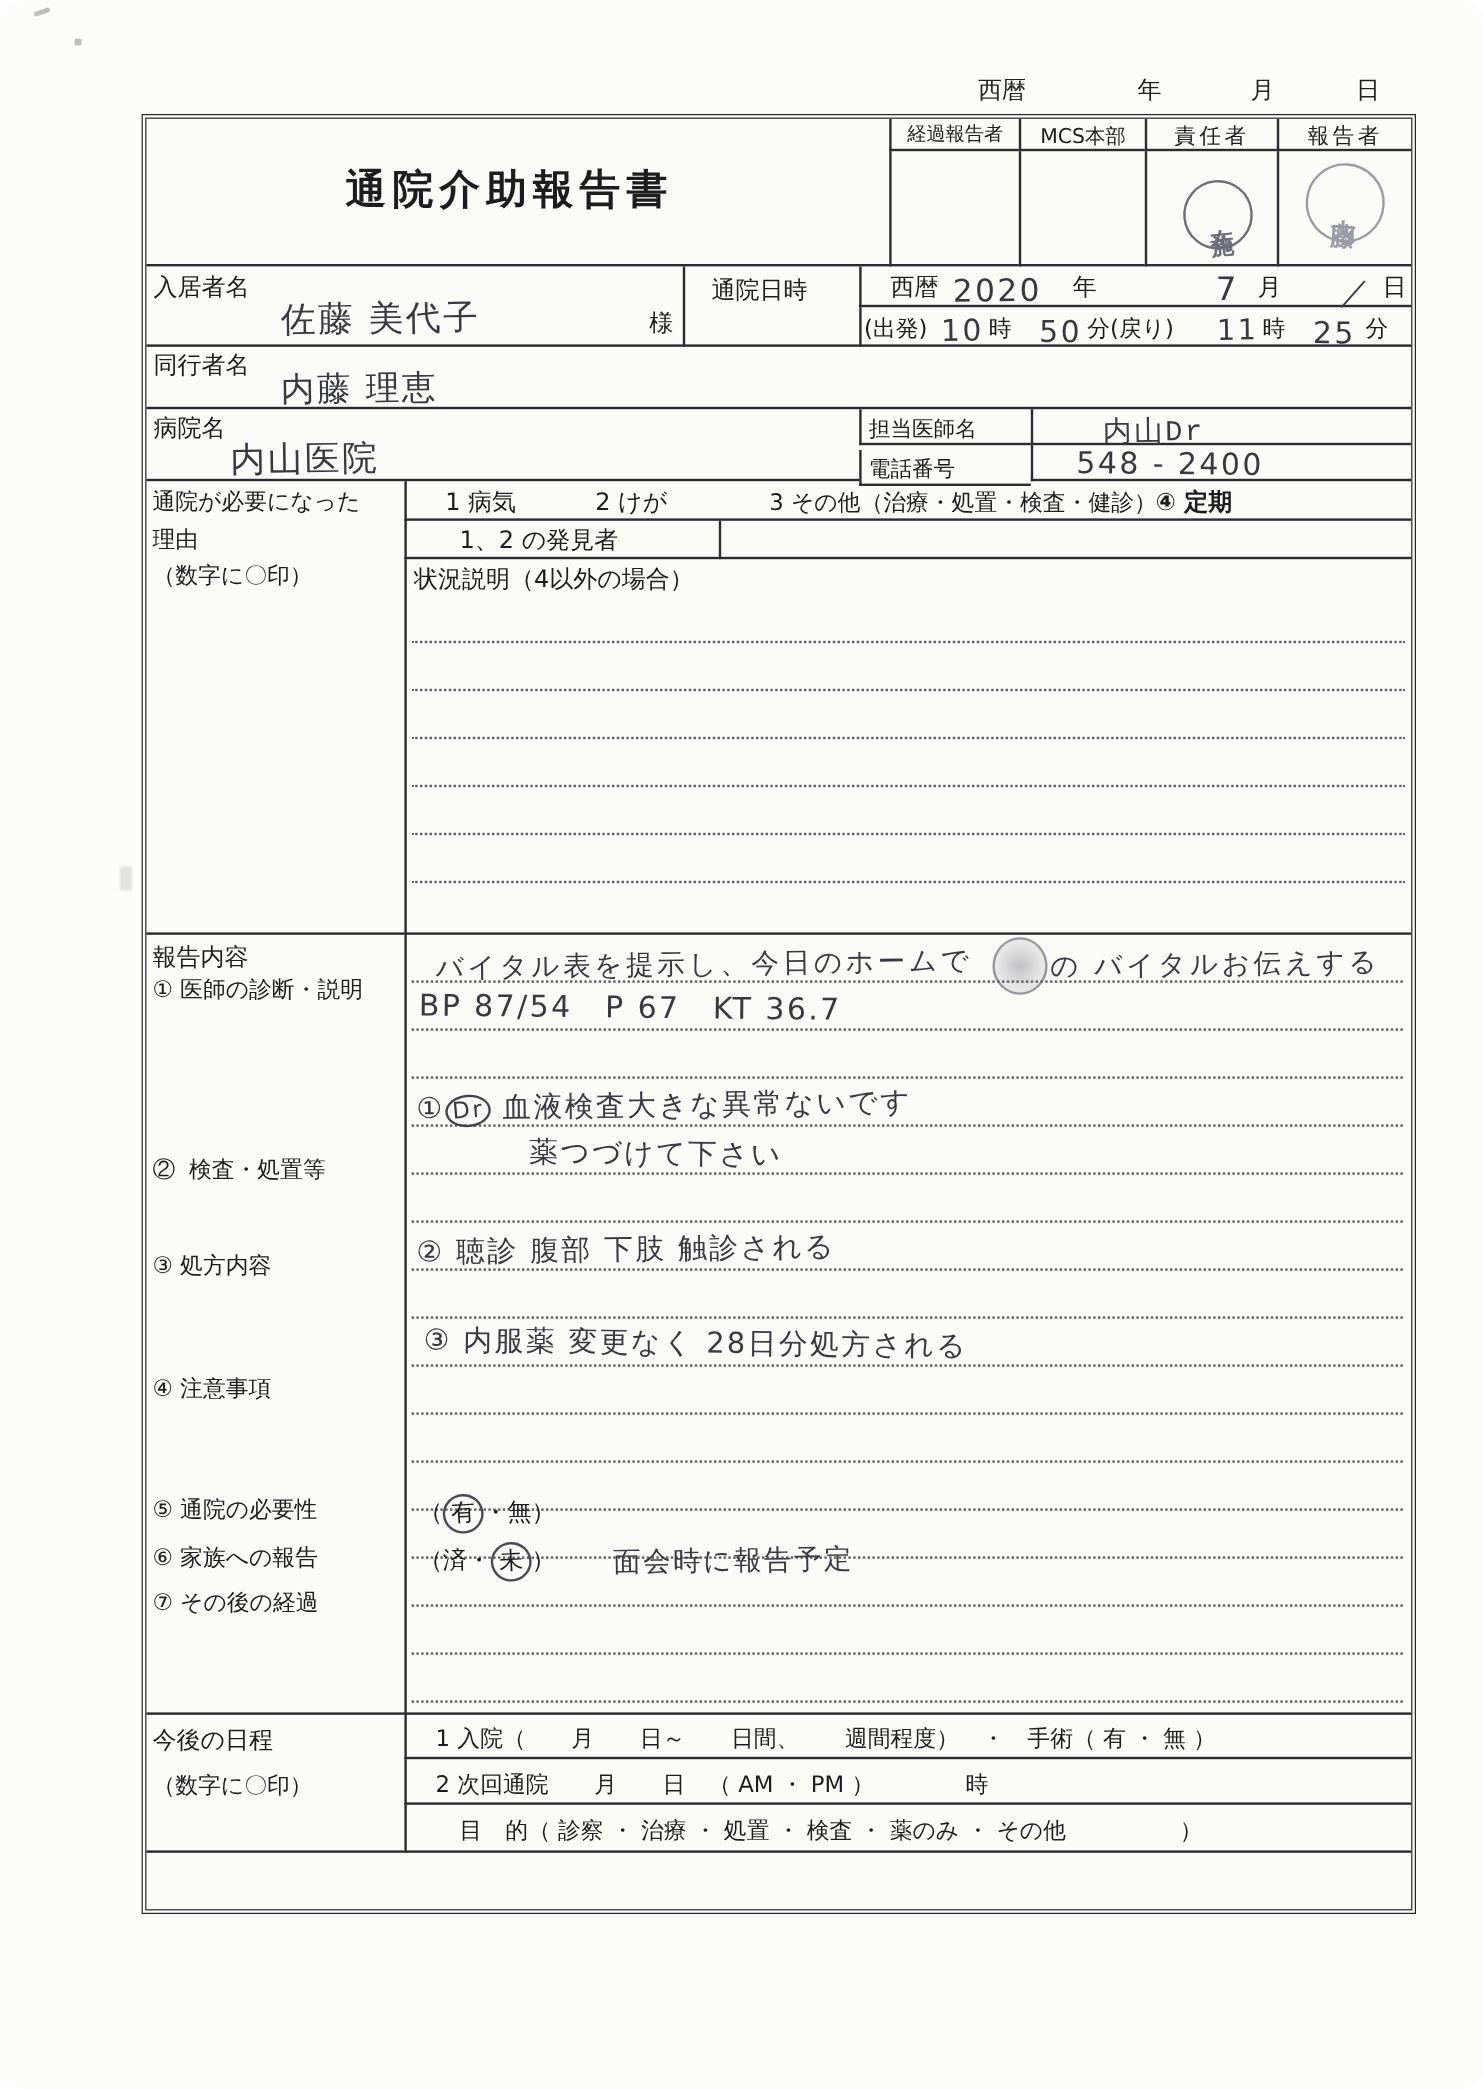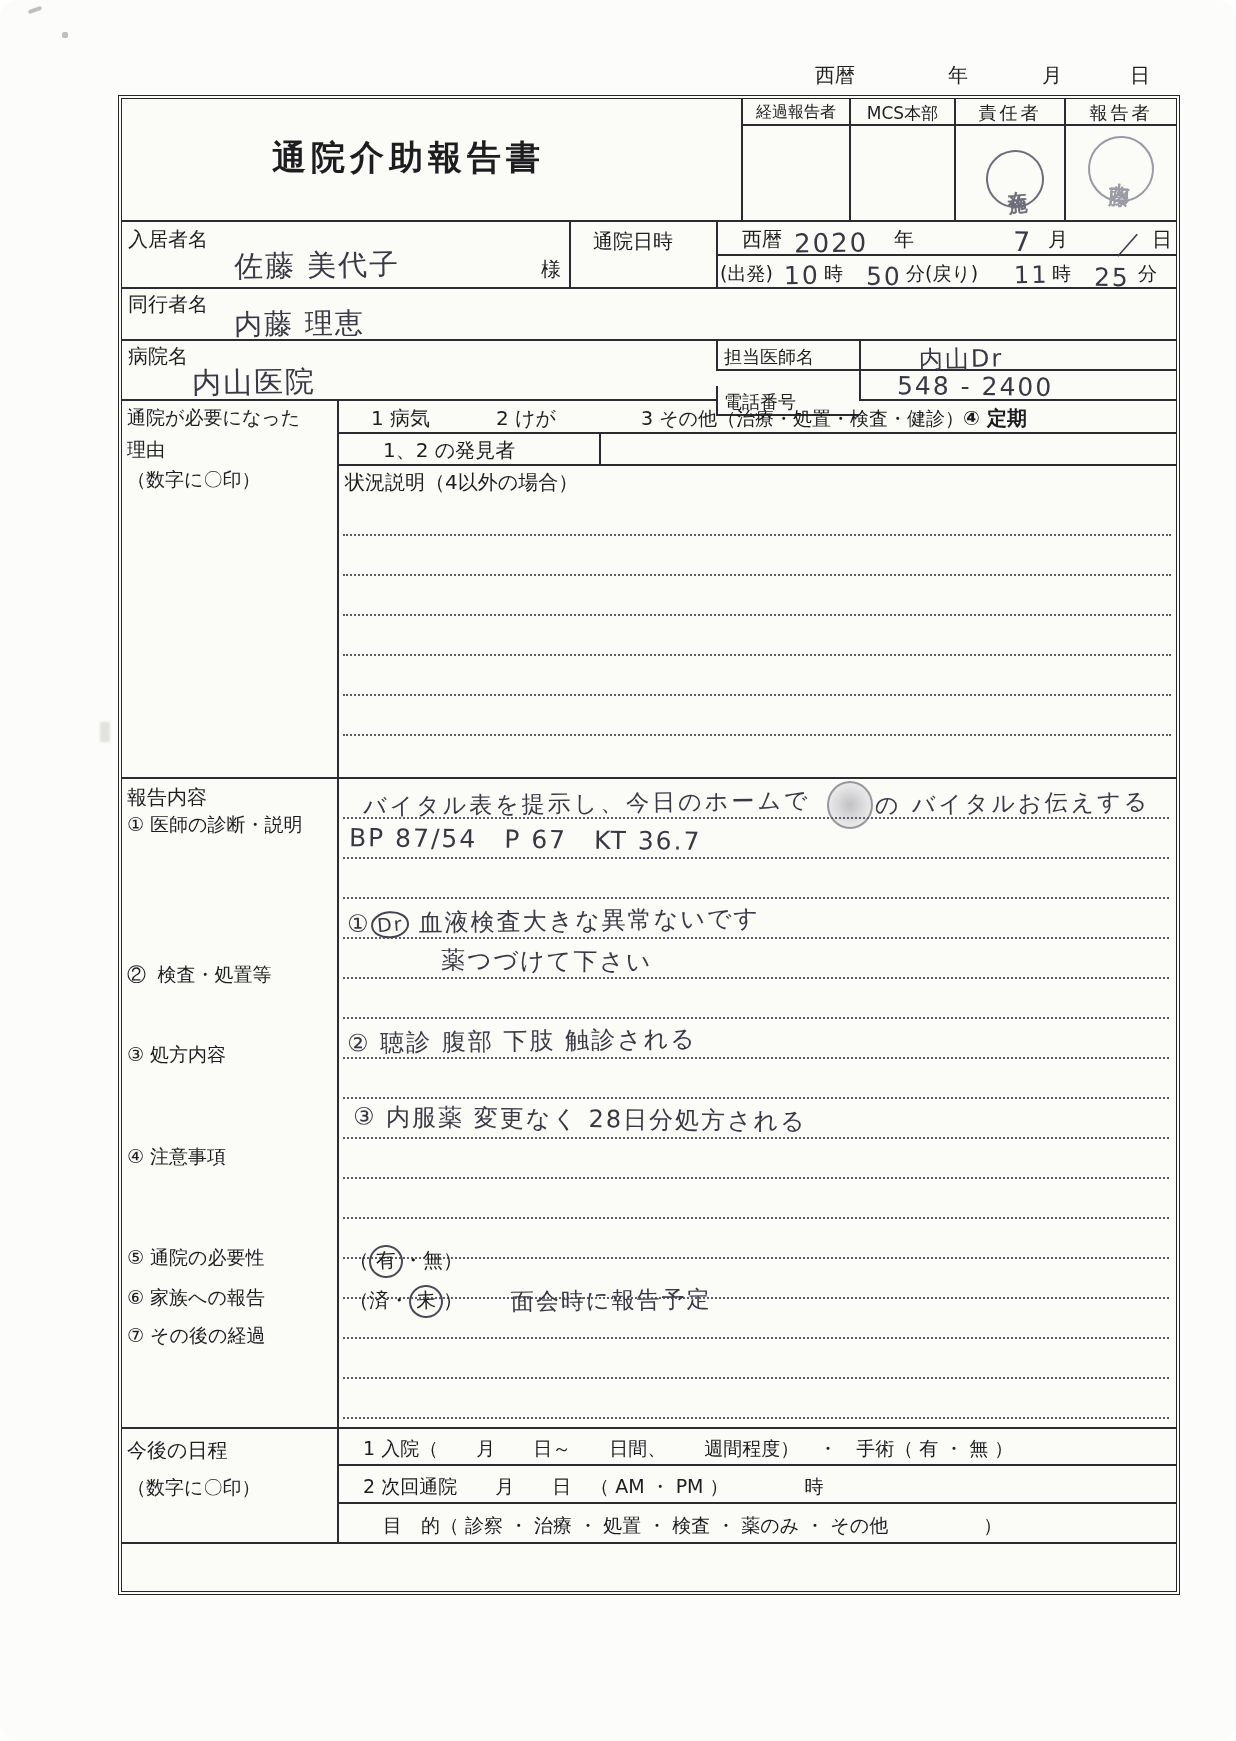"通院介助報告書" span.c { left: 150px -> 166px }
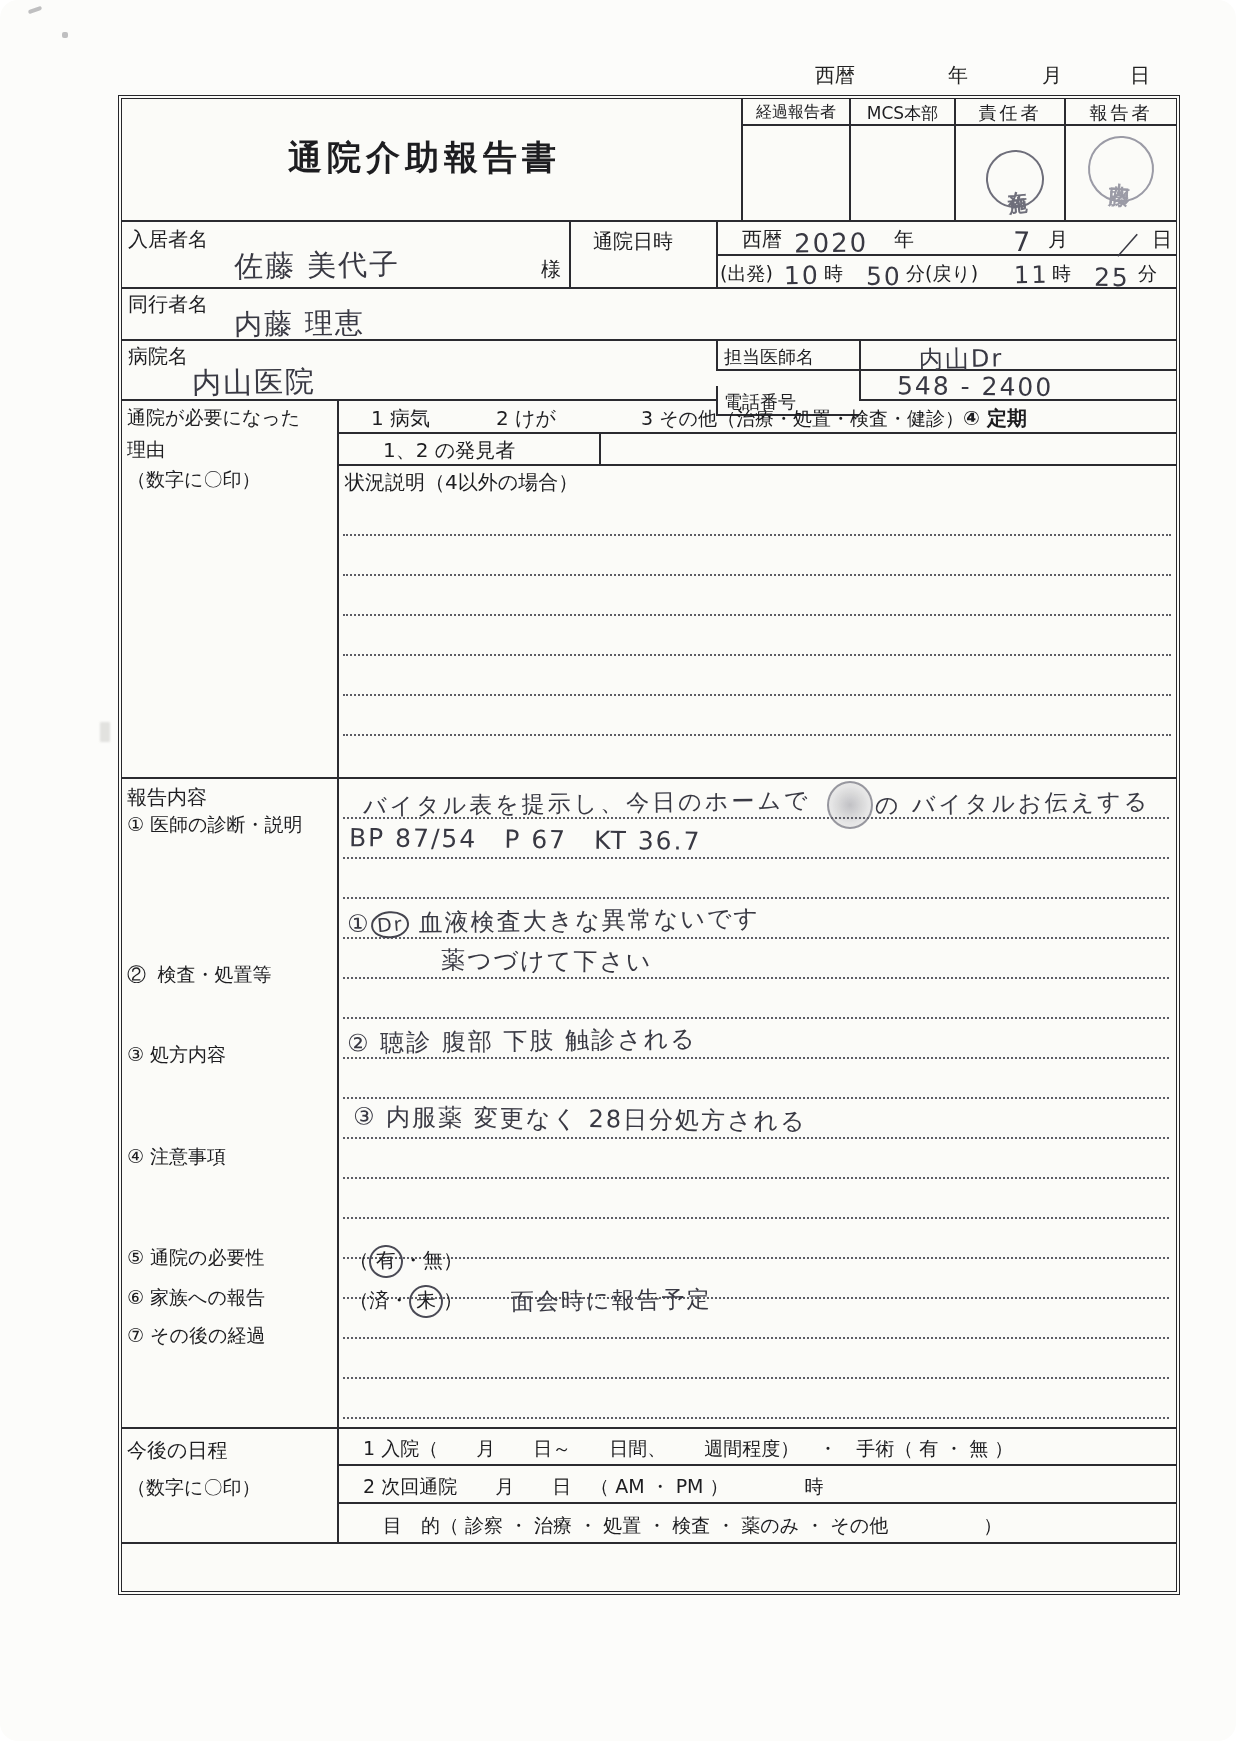"内山Dr" div.c { font-family: none -> Liberation Mono, monospace }
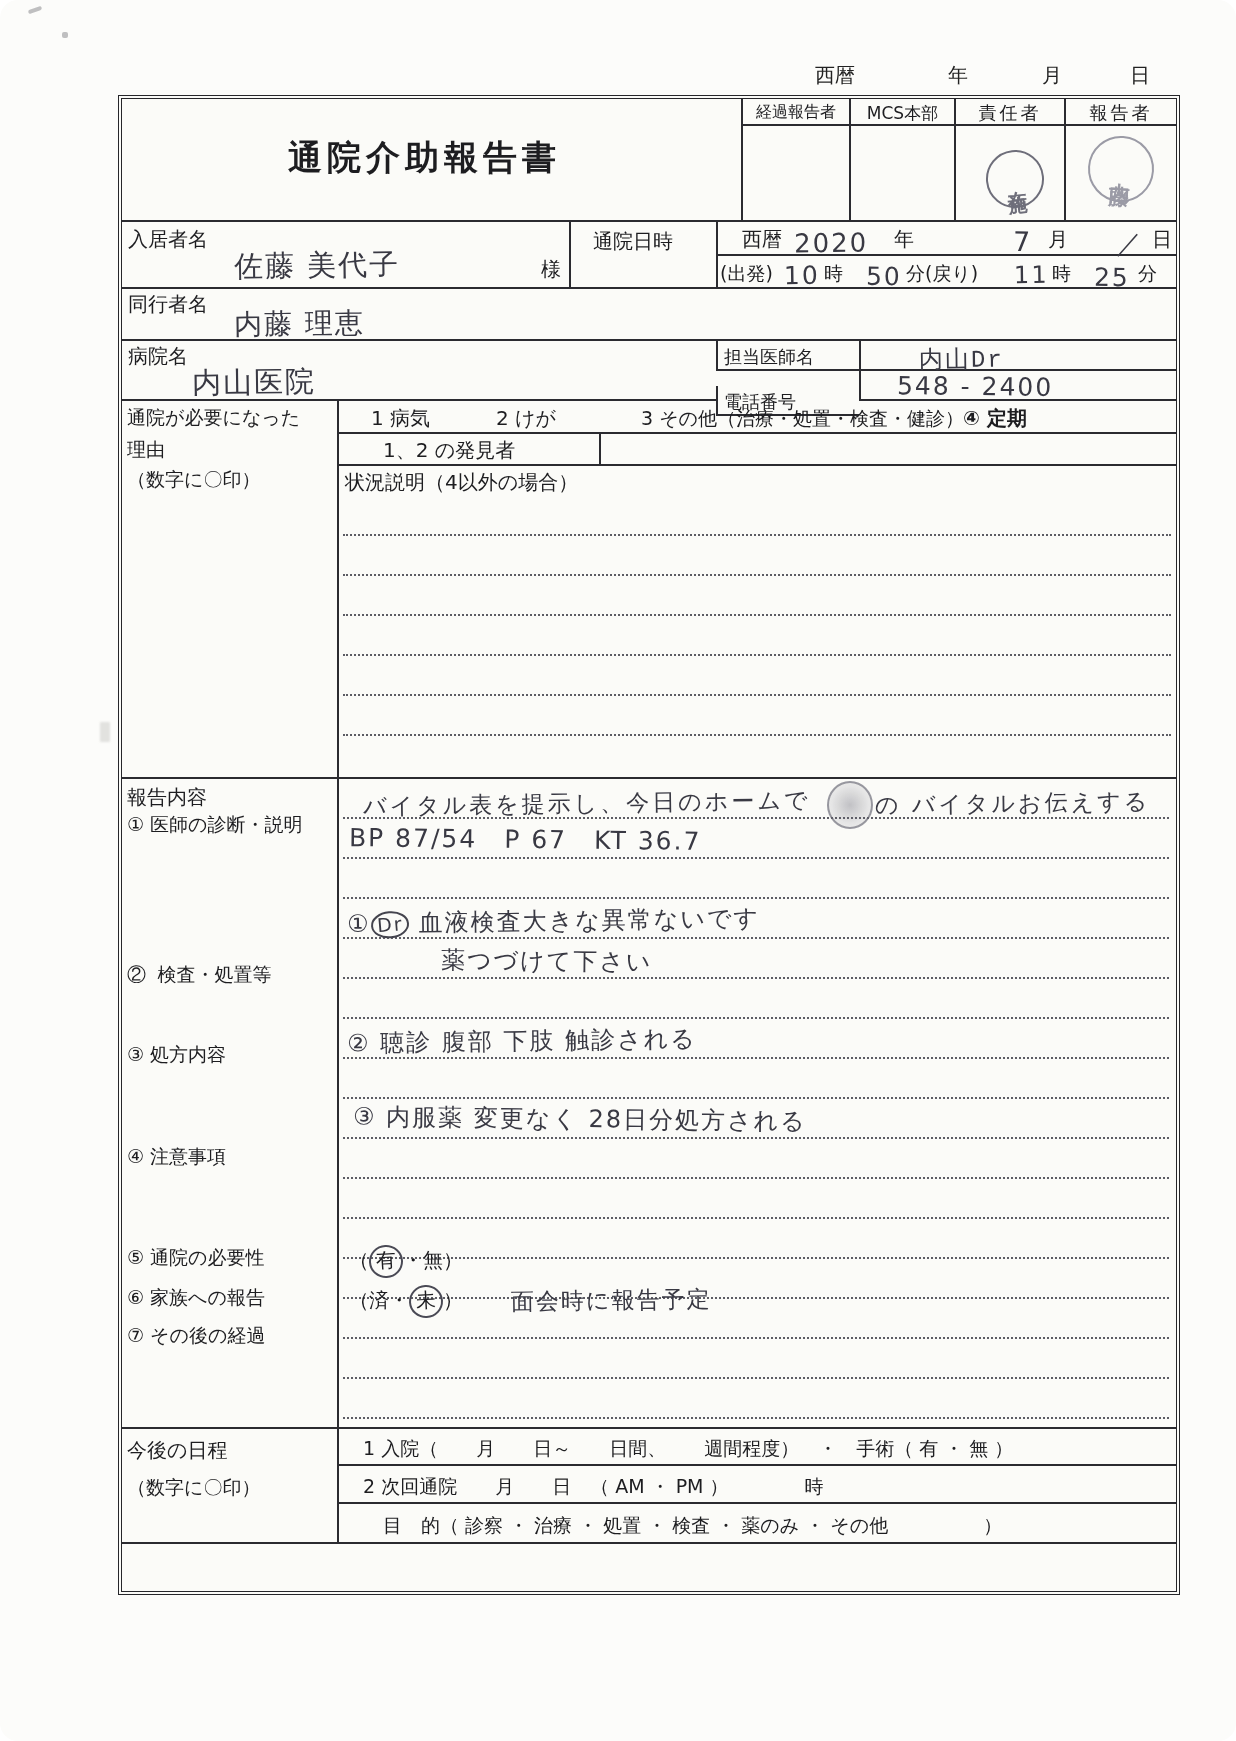"電話番号" div.c { top: 287px -> 276px }
